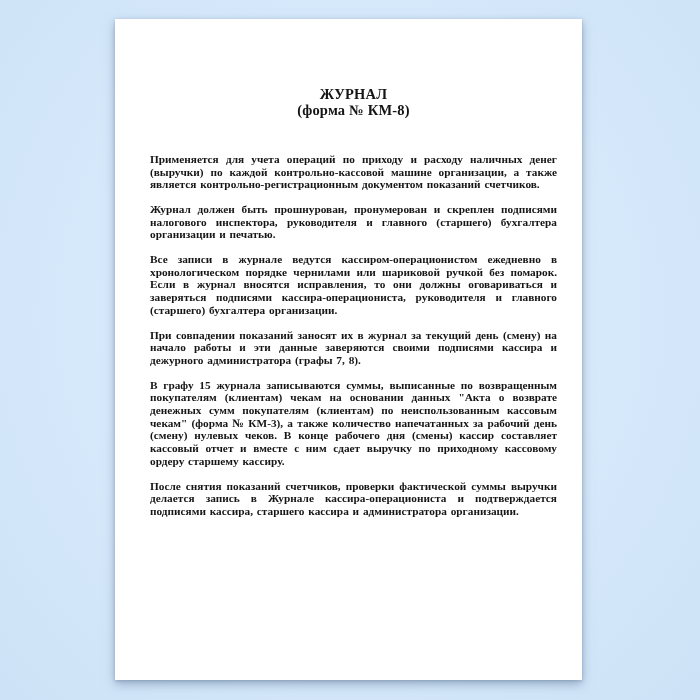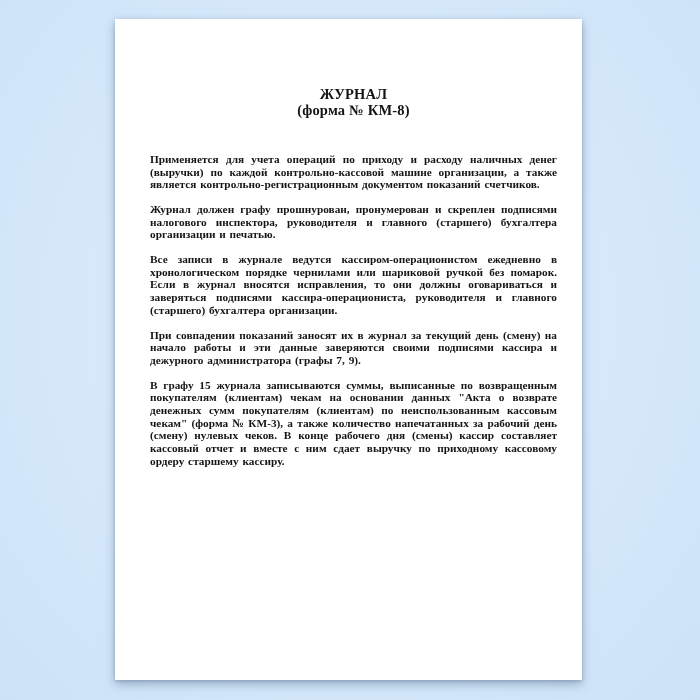"Журнал должен графу прошнурован," p { text: графу -> быть }
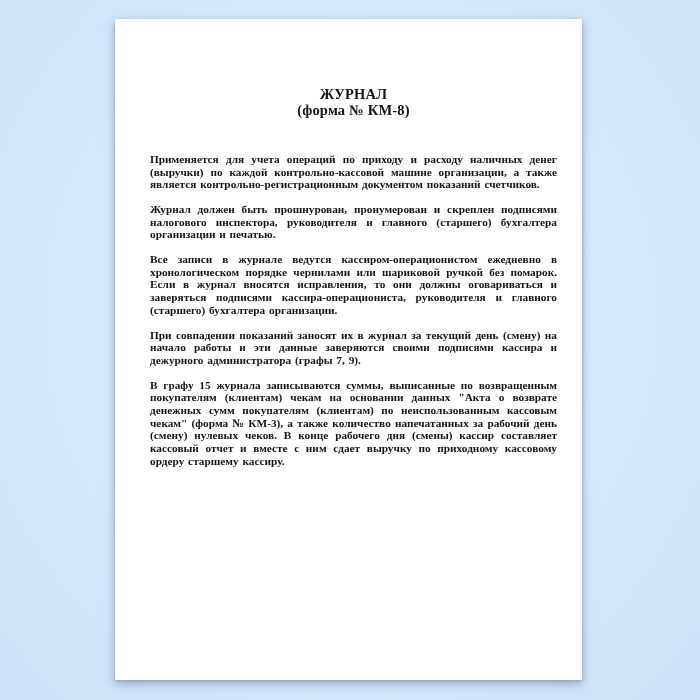"При совпадении показаний заносят их" p { text: 9 -> 8 }
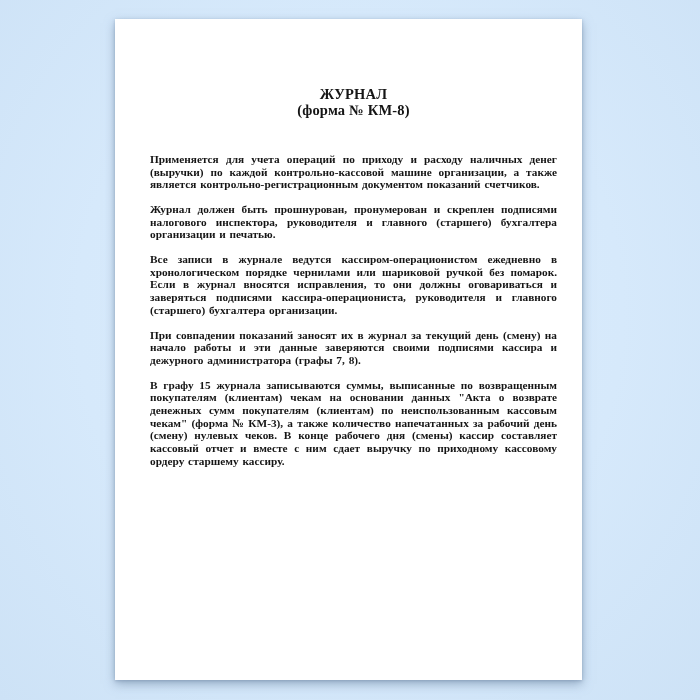"После снятия показаний счетчиков," p { html: none -> <p>После снятия показаний счетчиков, проверки фактической суммы выручки делается запись в Журнале кассира-операциониста и подтверждается подписями кассира, старшего кассира и администратора организации.</p> }
